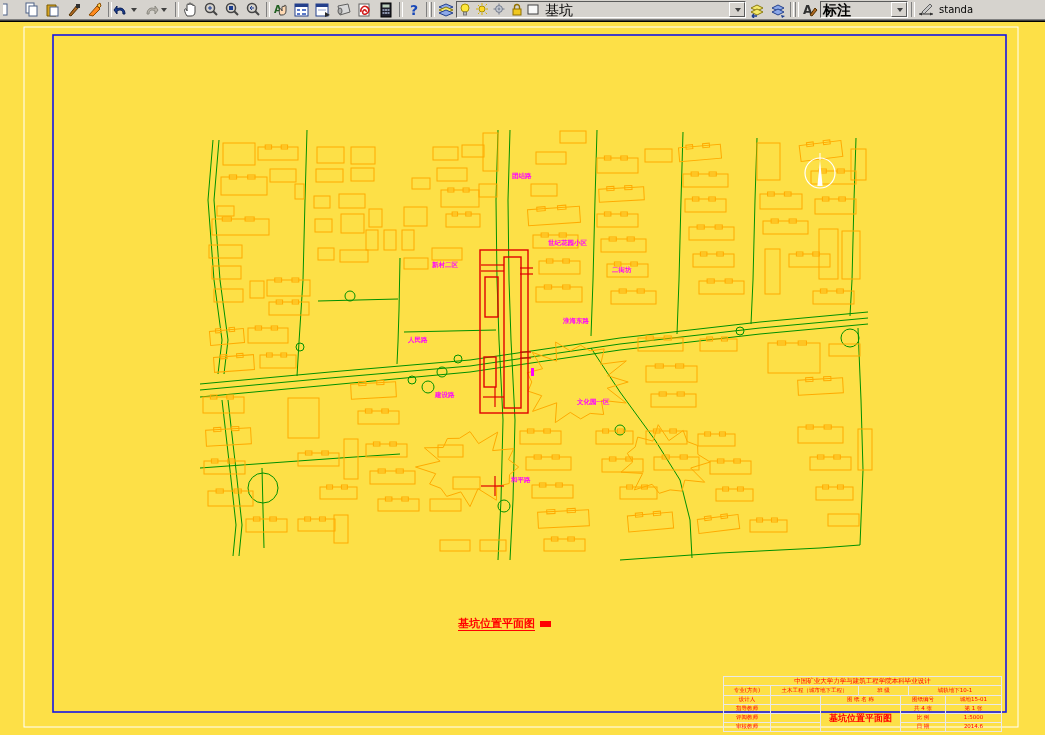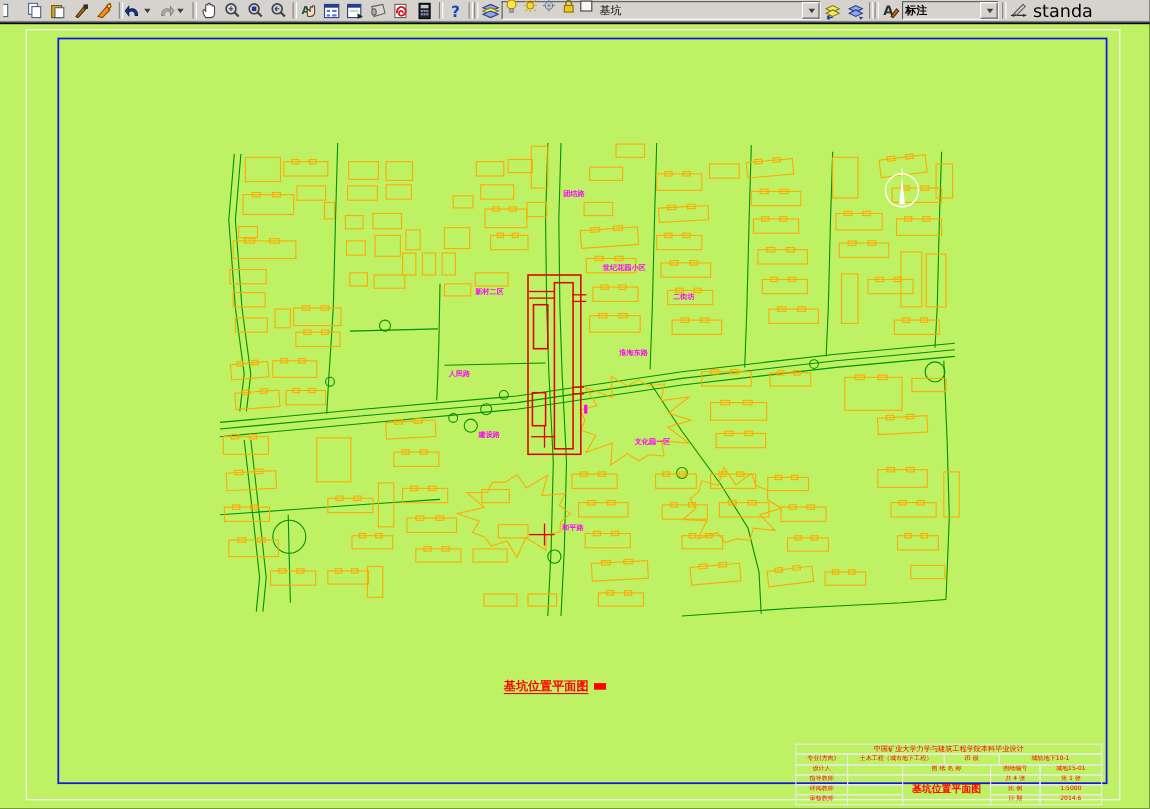"基坑" .combo { align-items: flex-end -> flex-start; font-size: 10px -> 14px }
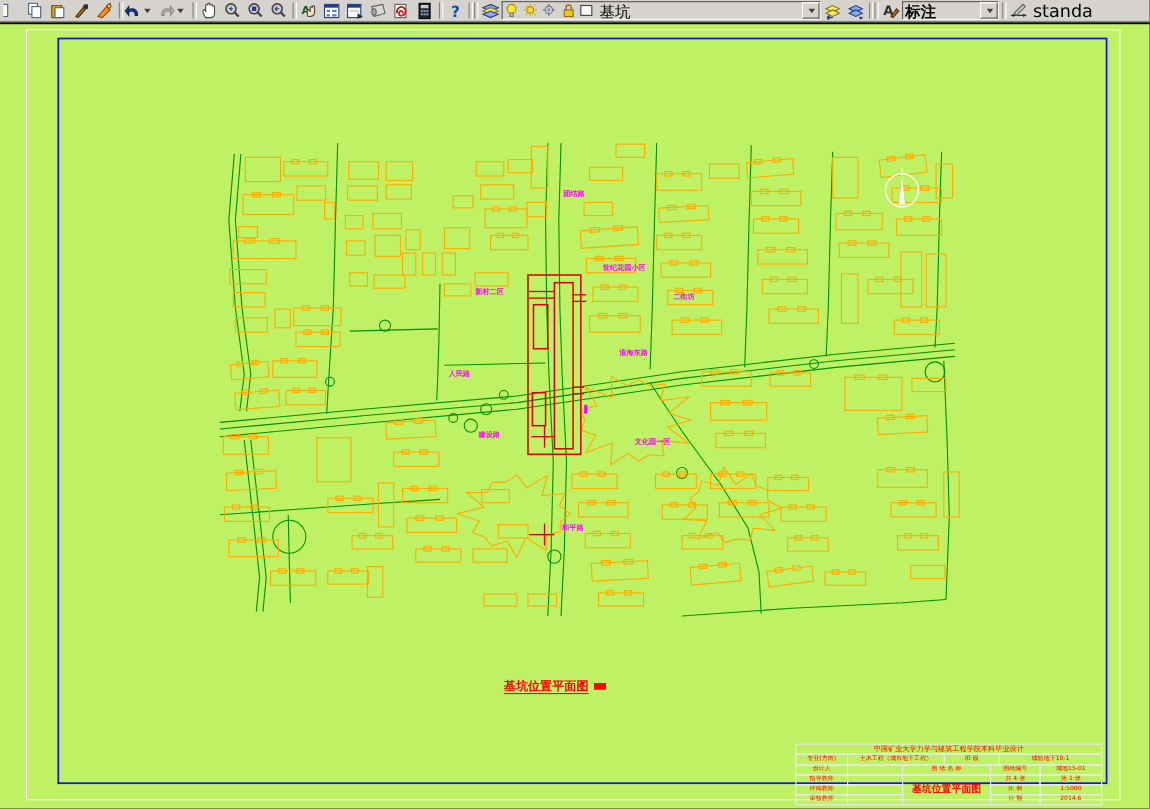"standa" #dimname { font-size: 16px -> 10px }
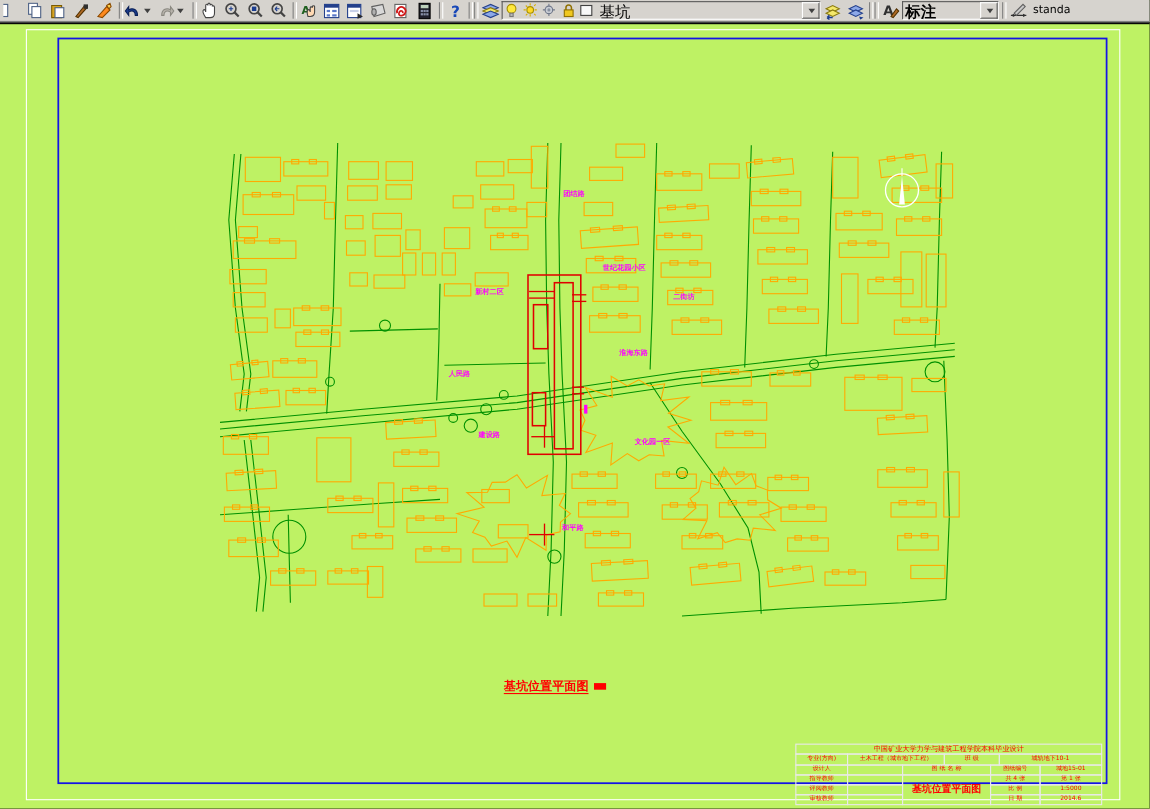"团结路" #canvas { background: #bef264 -> #fde047 }
